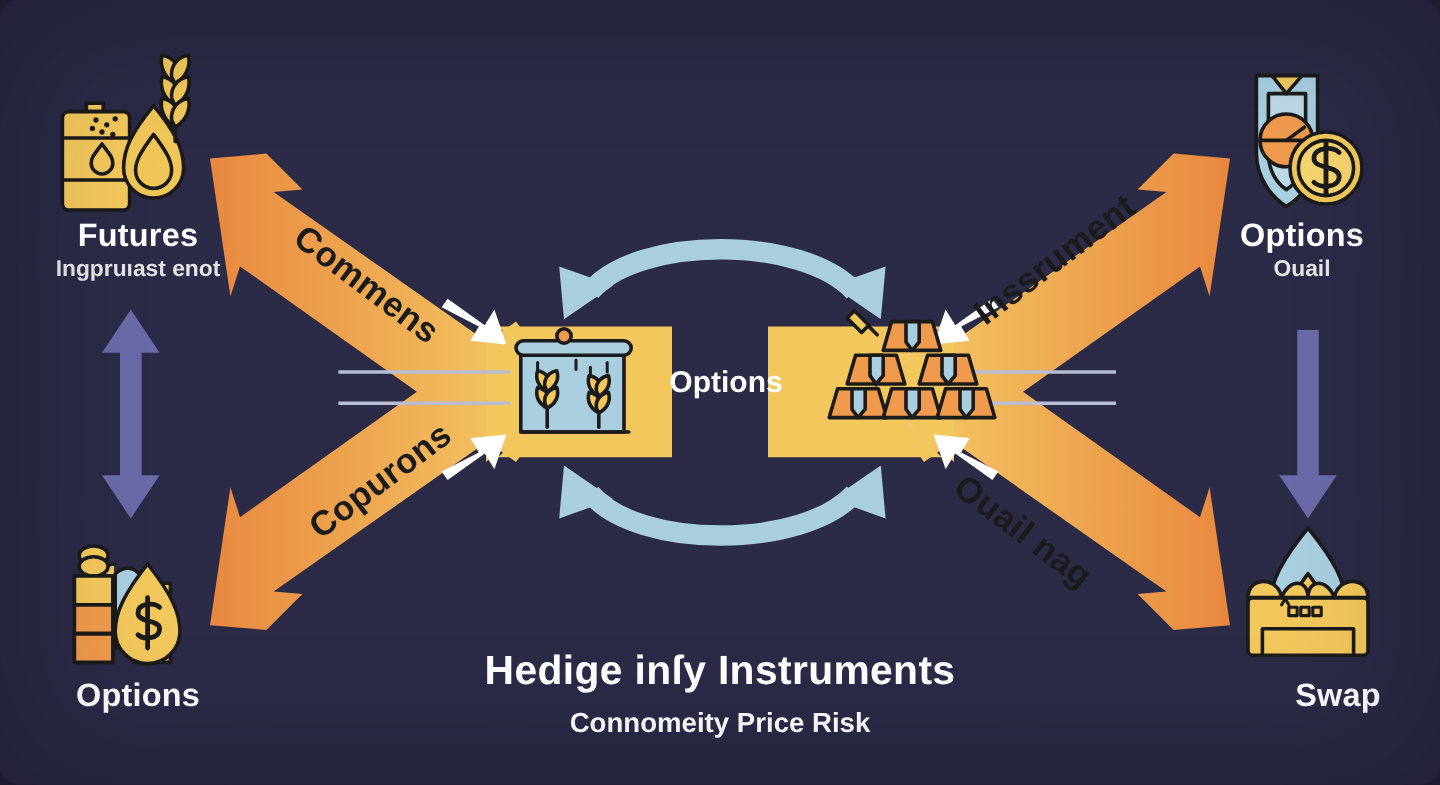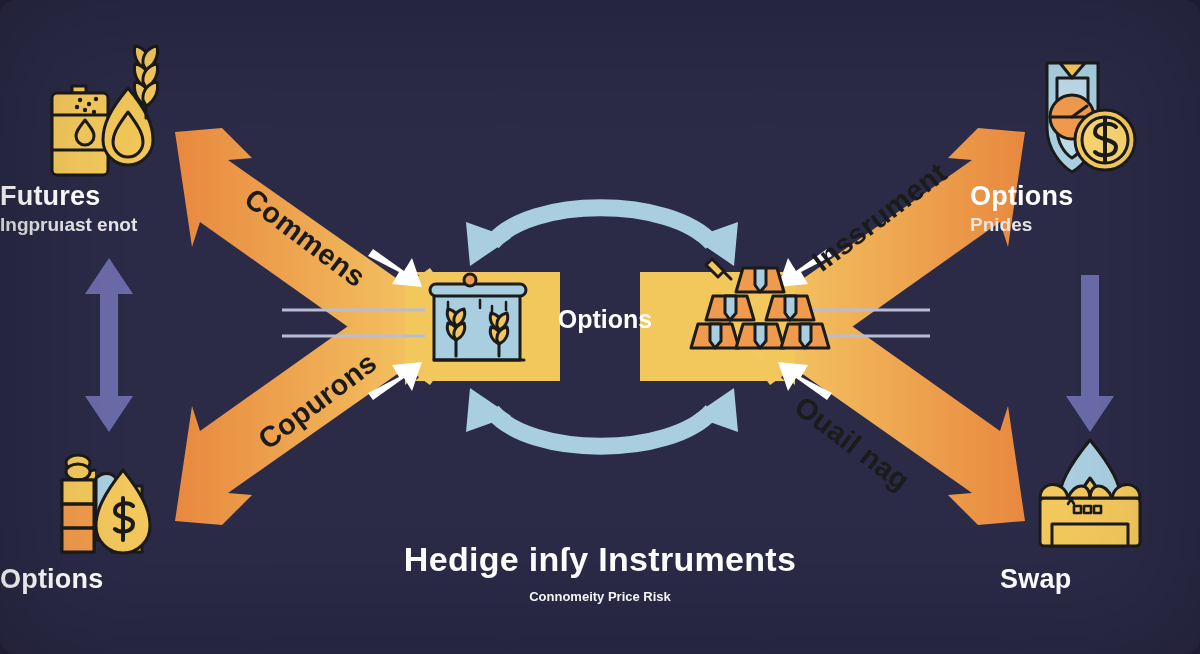"Futures" .node { text-align: none -> center }
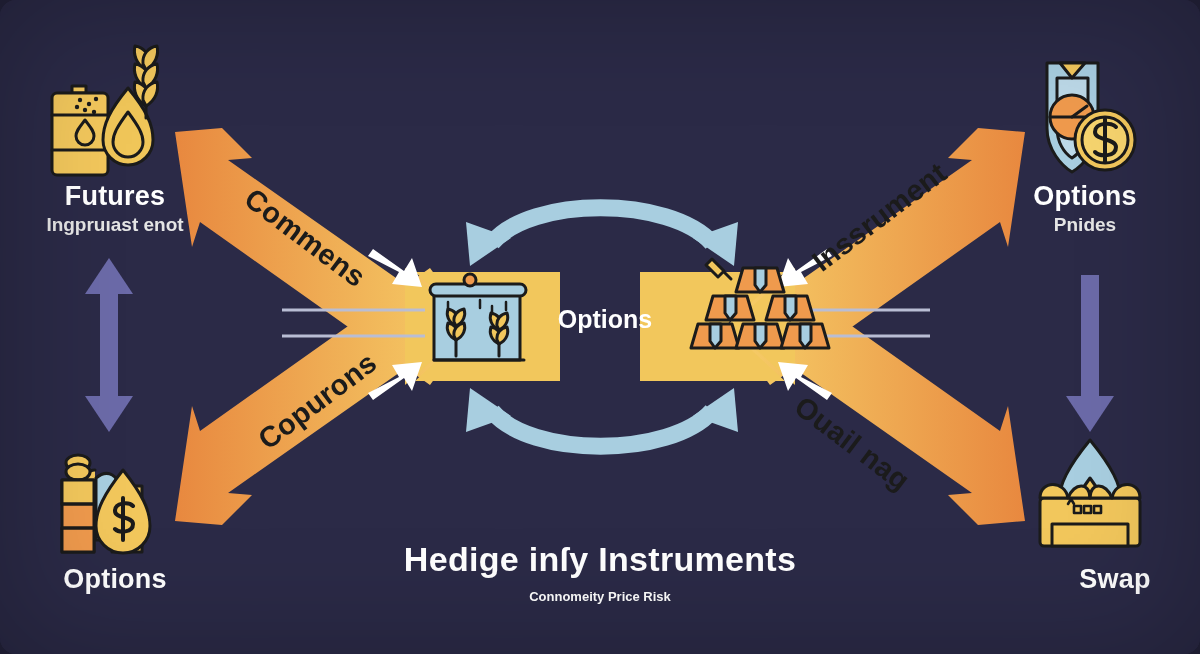"Pnides" div.nsub { text: Pnides -> Ouail }
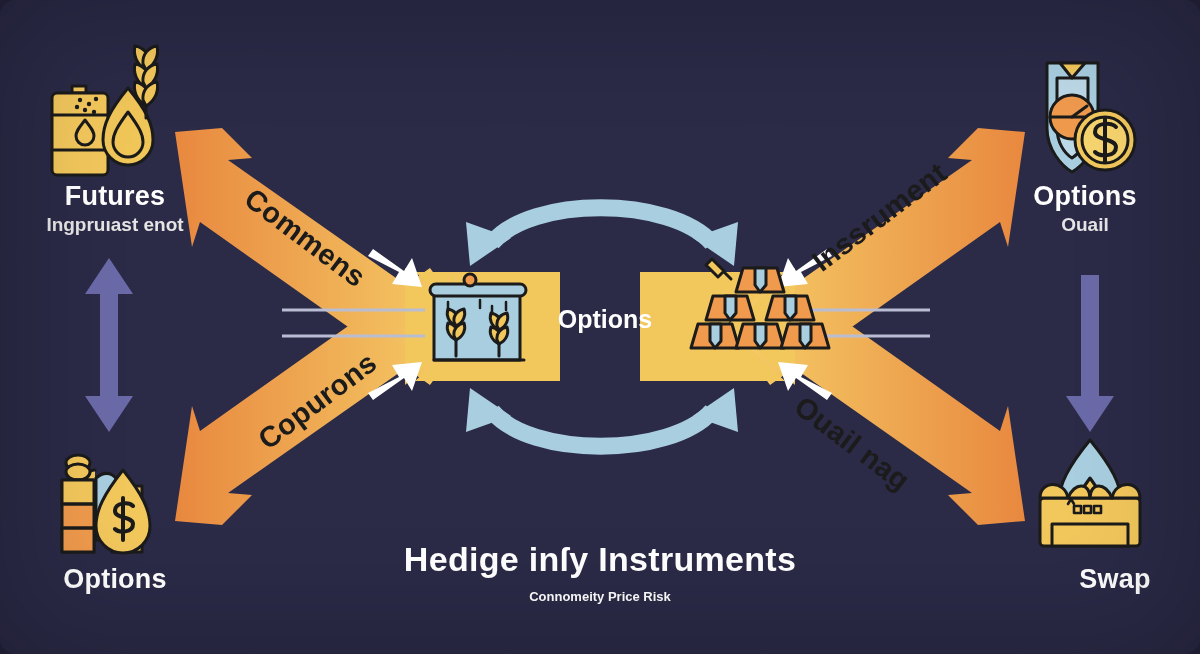"Connomeity Price Risk" #footer .fsub { font-size: 13px -> 23px }
